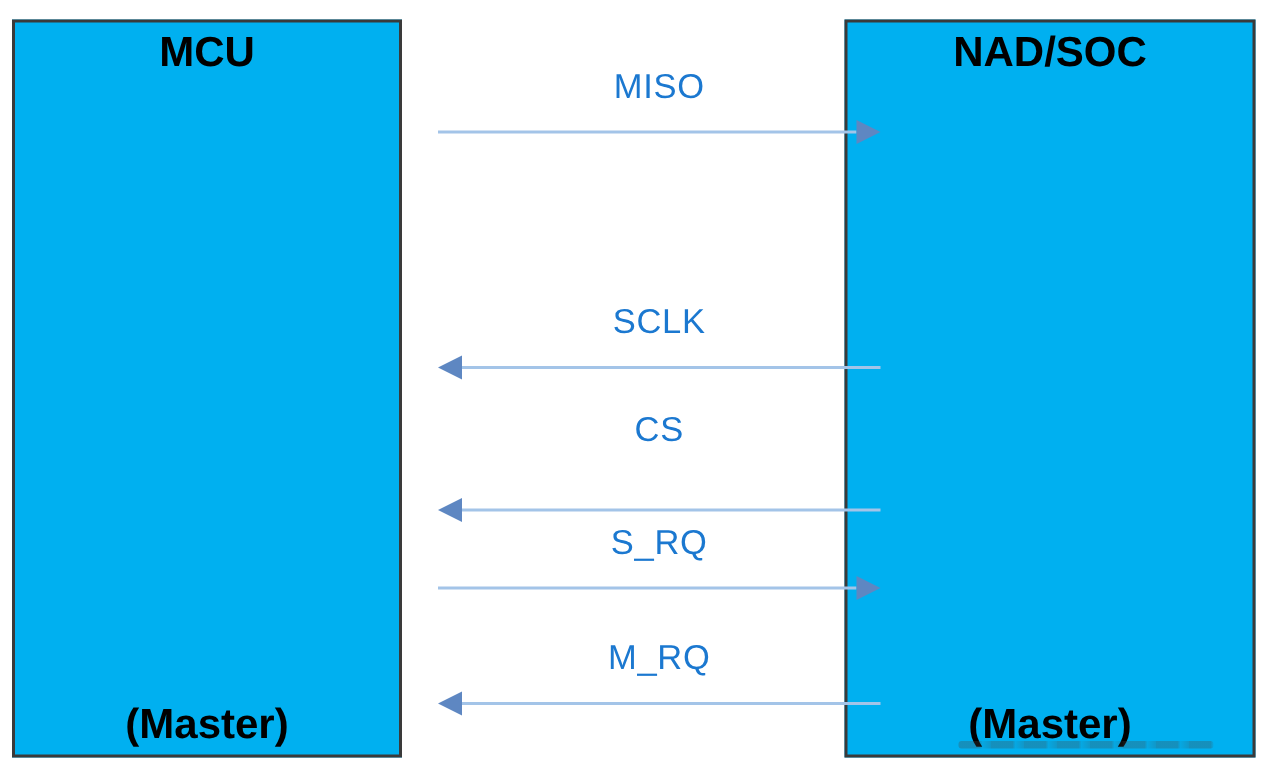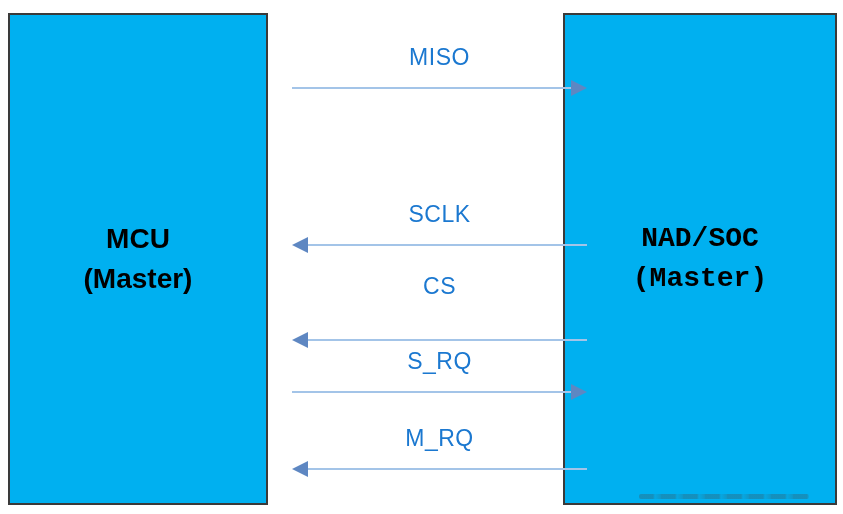"MCU" .box { justify-content: center -> space-between }
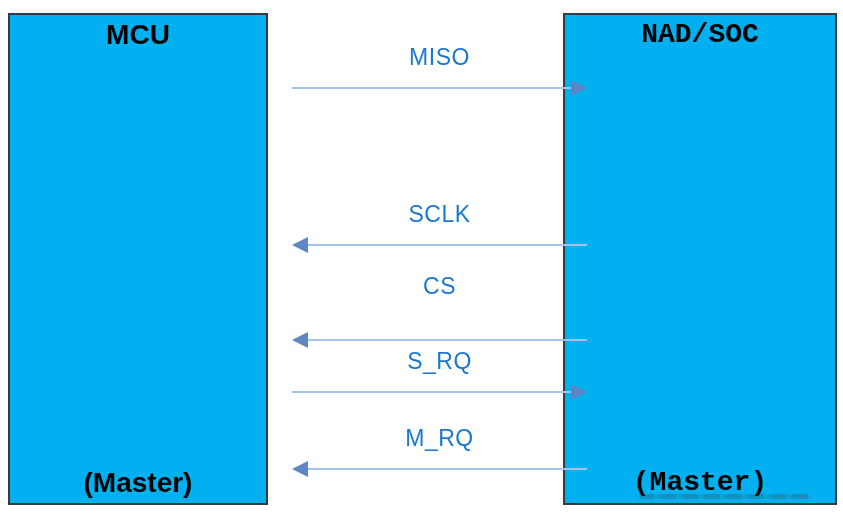"NAD/SOC" .right-box { font-family: Liberation Mono, monospace -> none }
